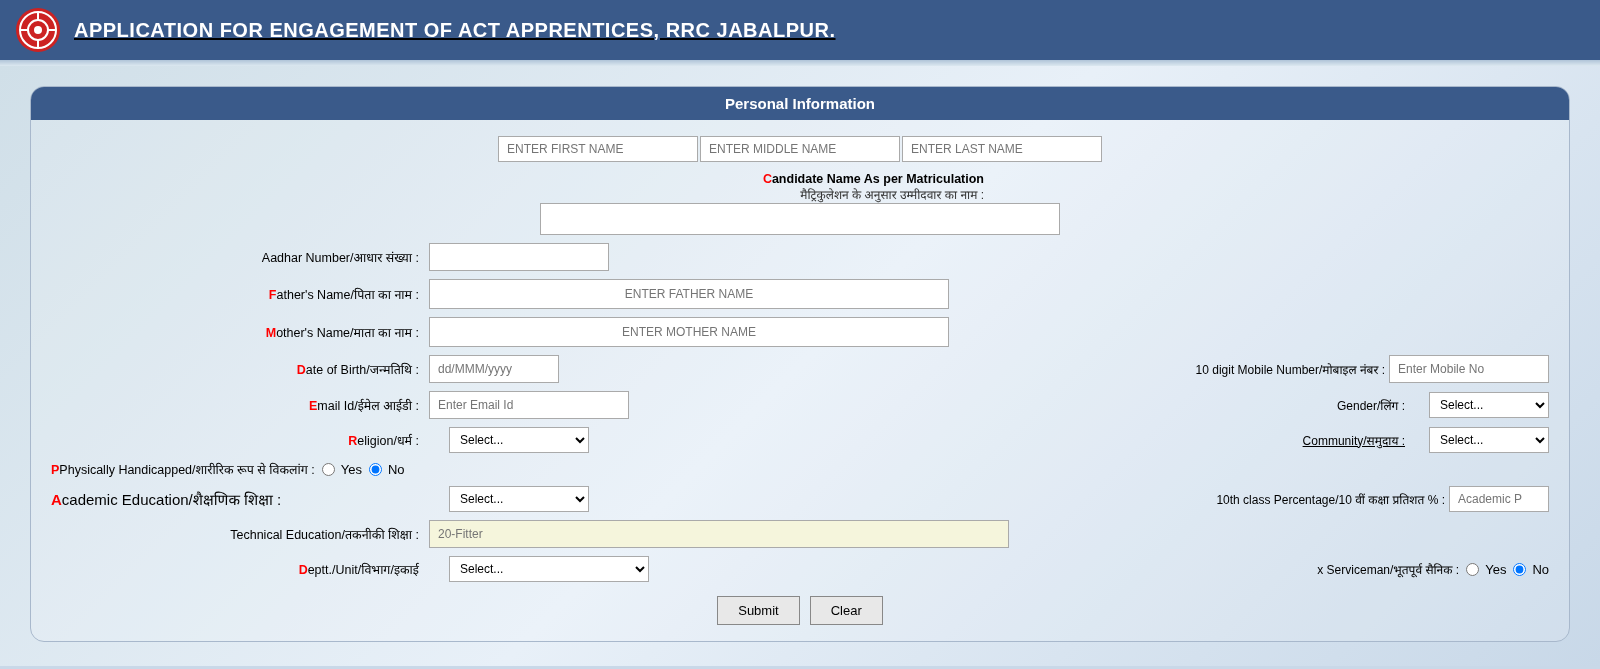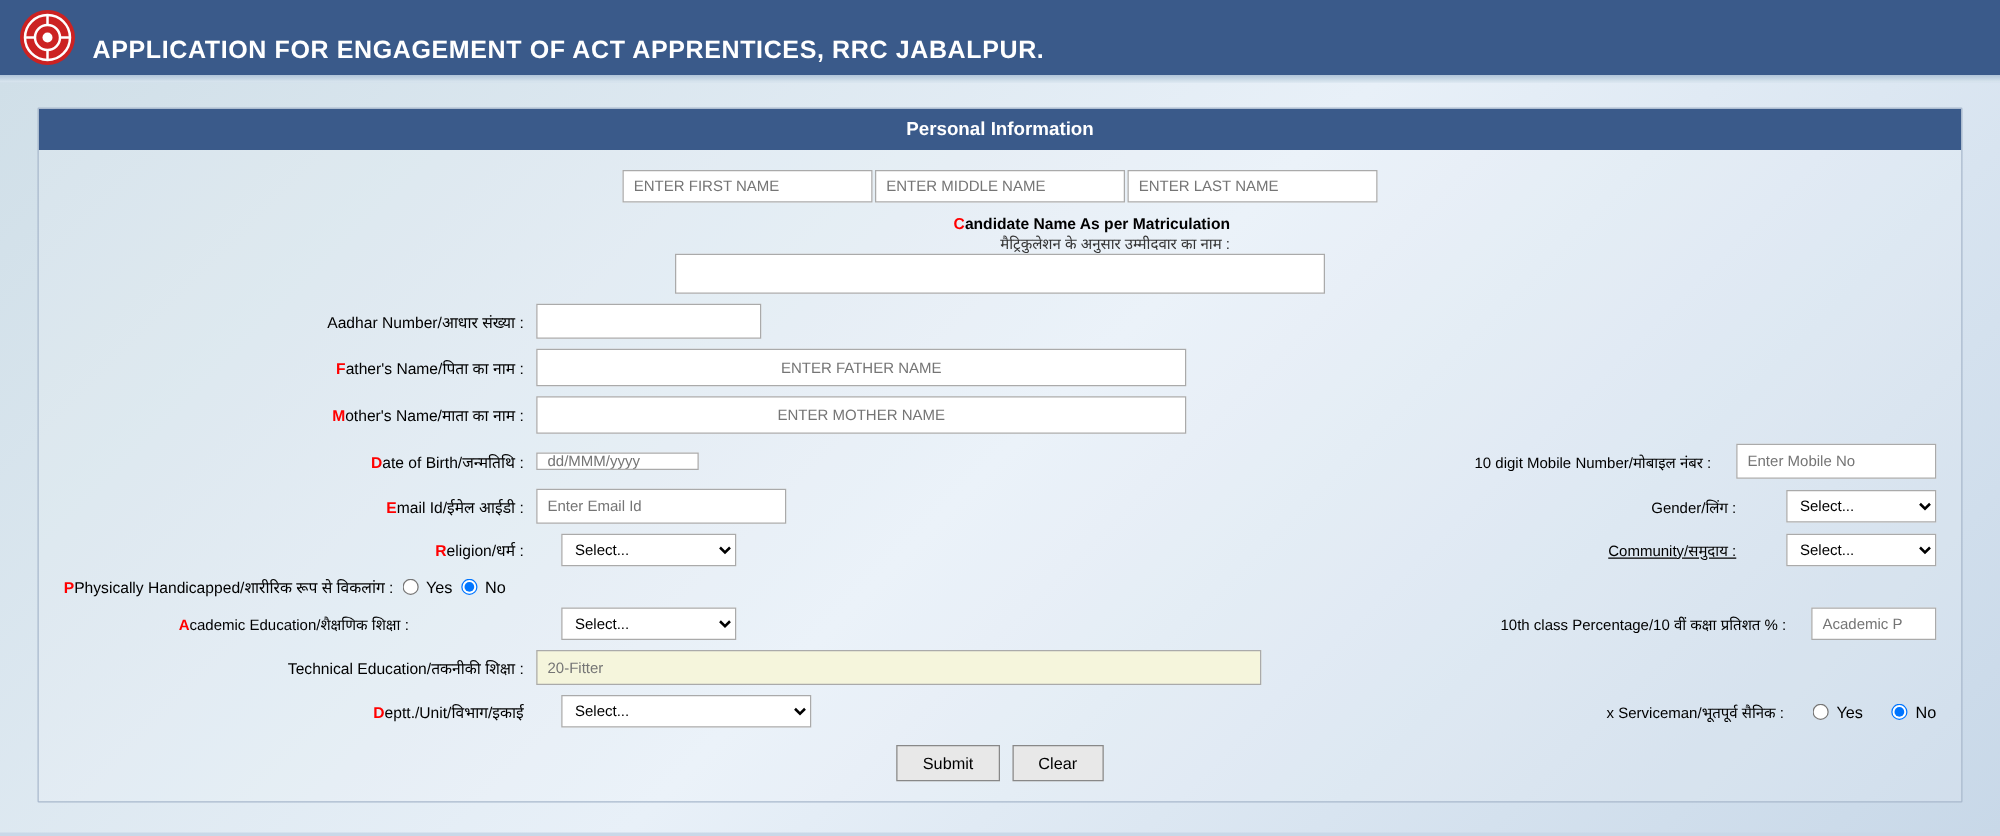"APPLICATION FOR ENGAGEMENT OF ACT" .header { align-items: flex-end -> center; text-decoration: none -> underline }
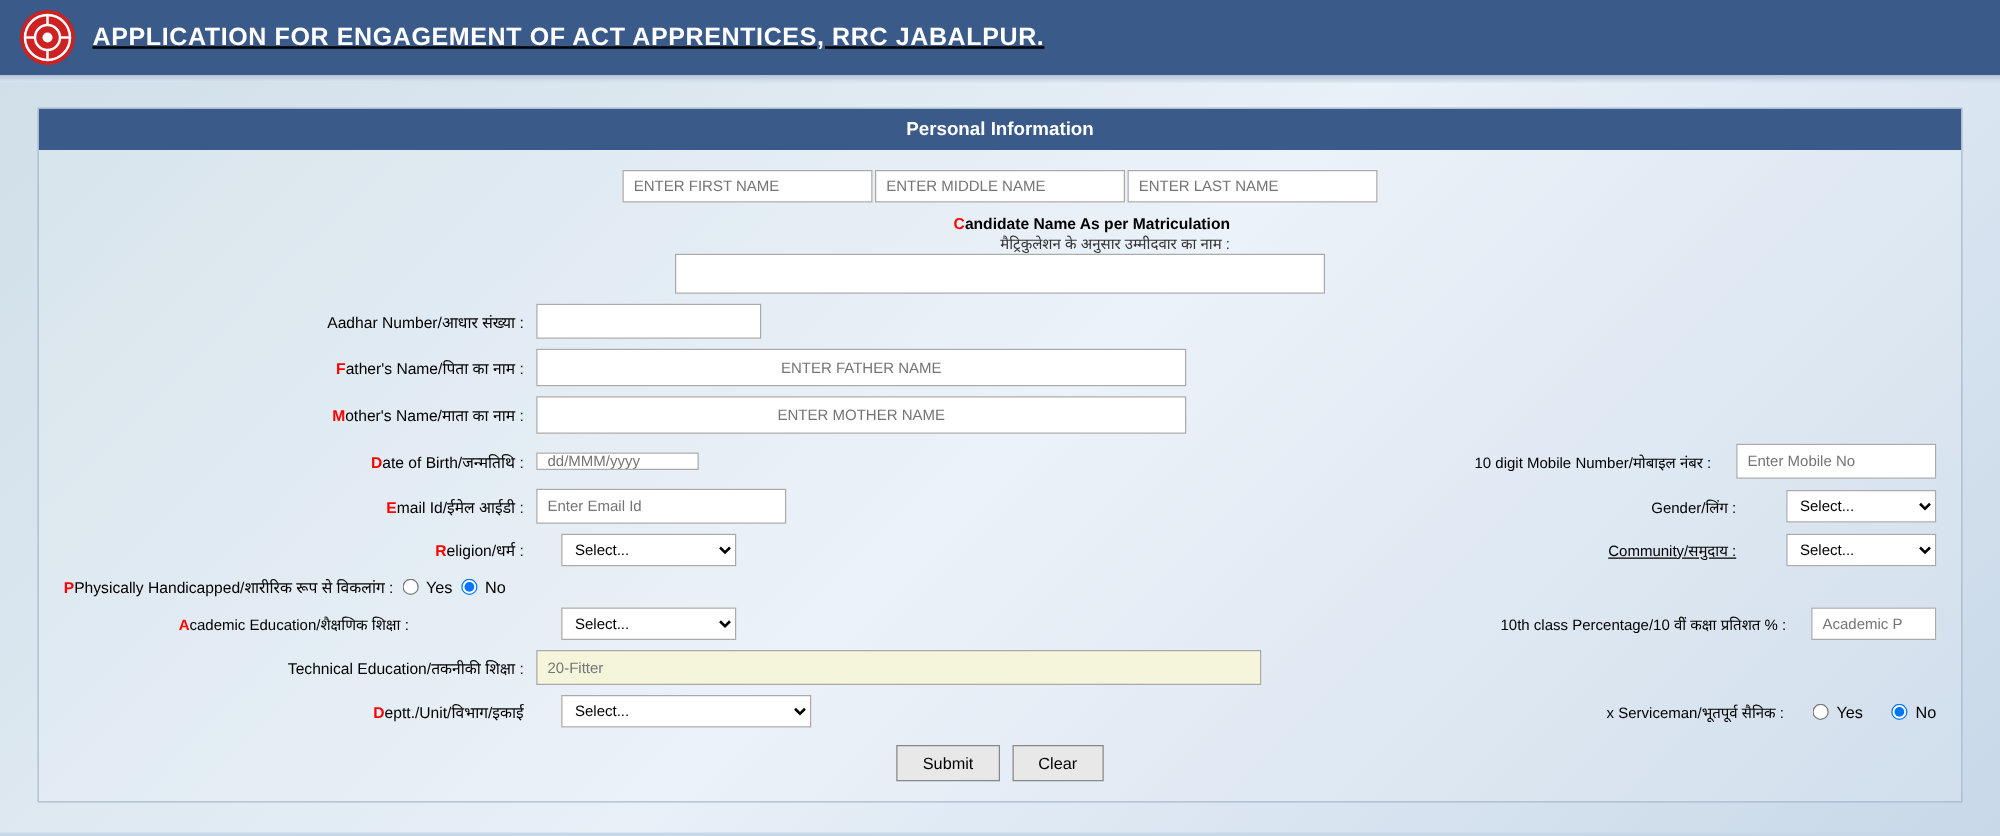"Personal Information" .form-card { border-radius: 1px -> 14px }
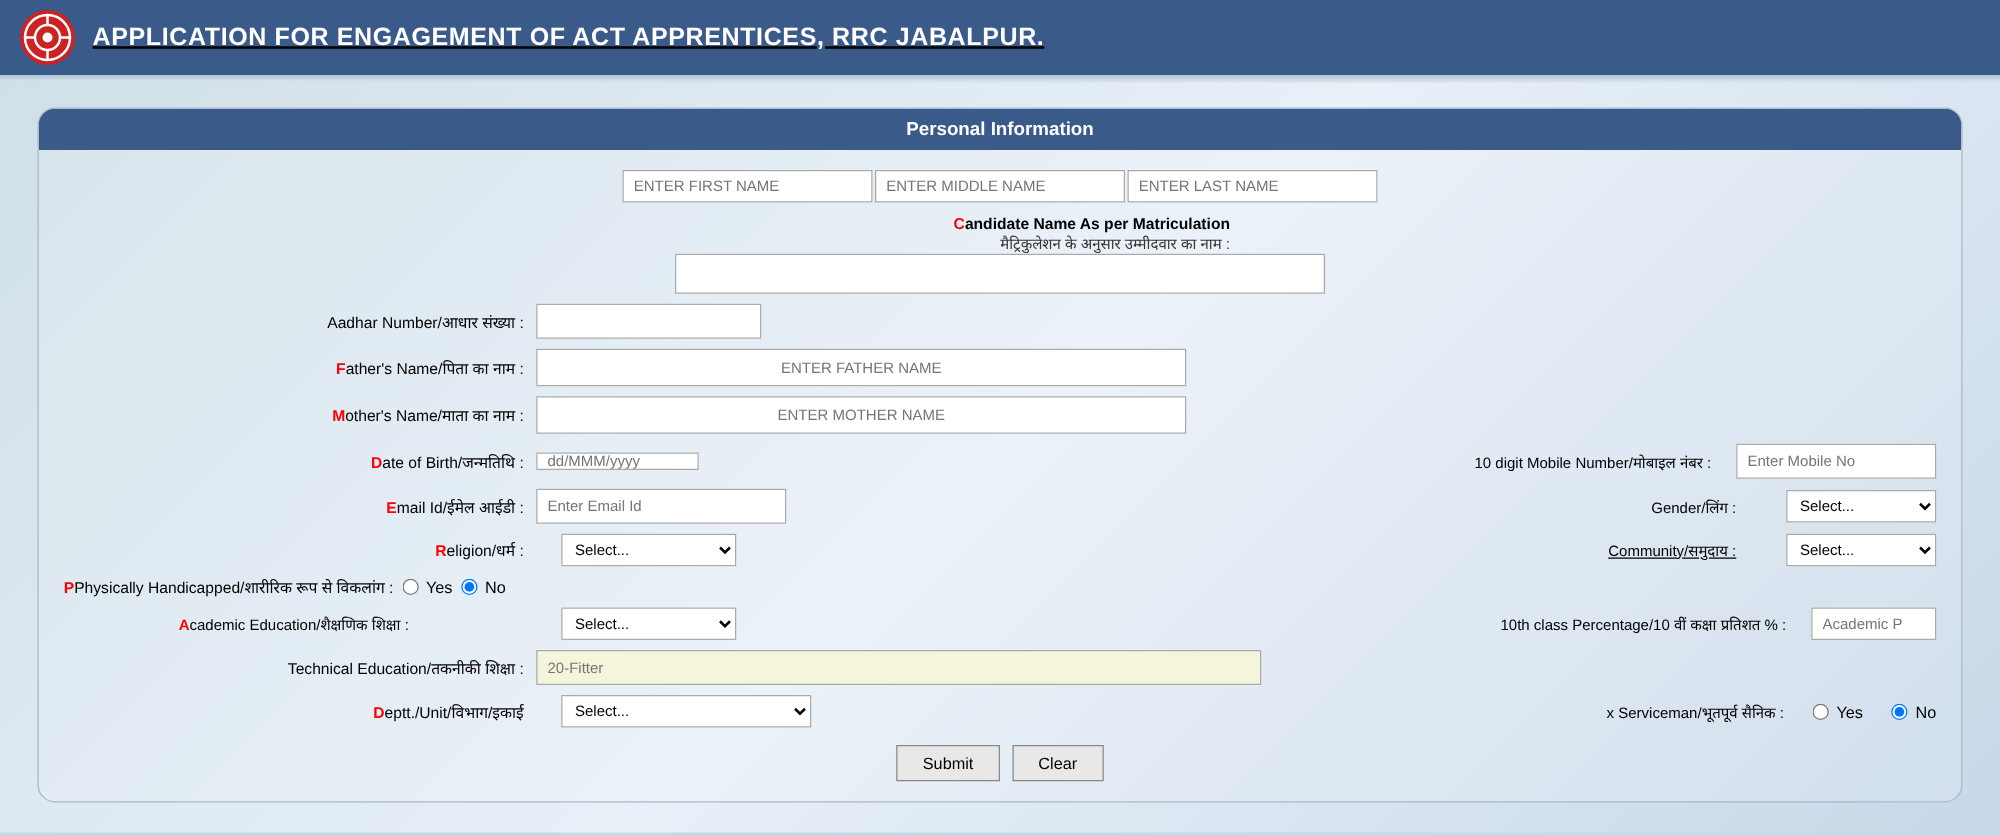"dd/MMM/yyyy" .dob-input { height: 14px -> 28px }
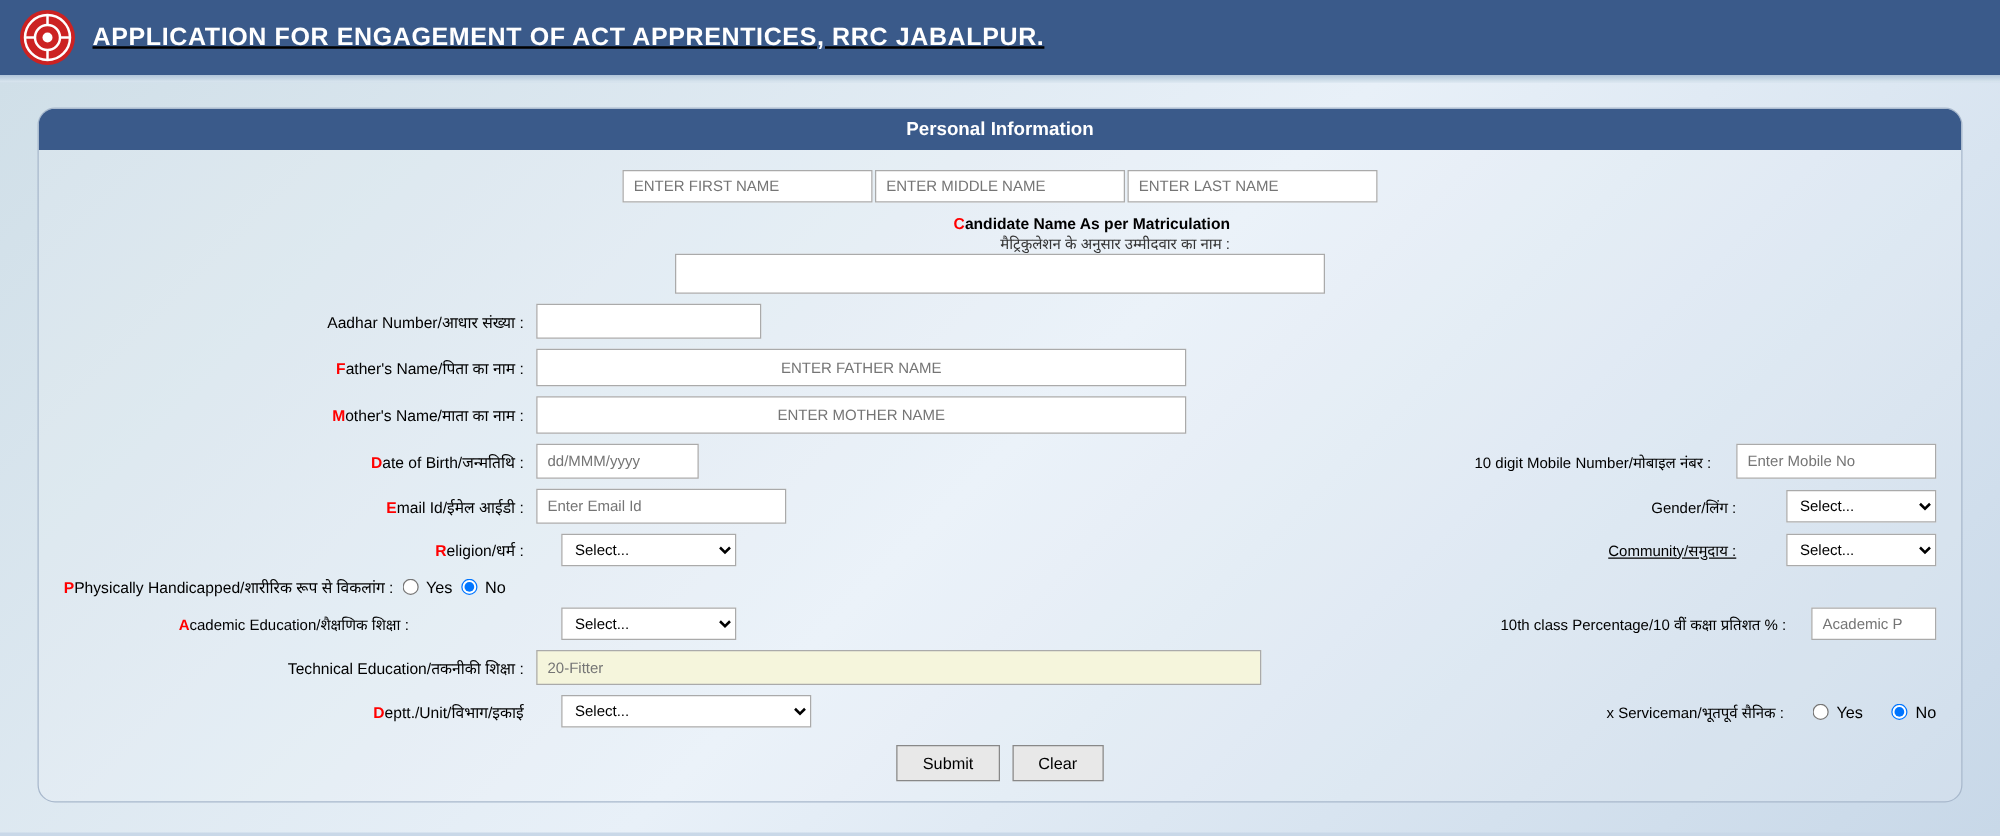"10 digit Mobile Number/मोबाइल नंबर" .right-half { gap: 20px -> 4px }
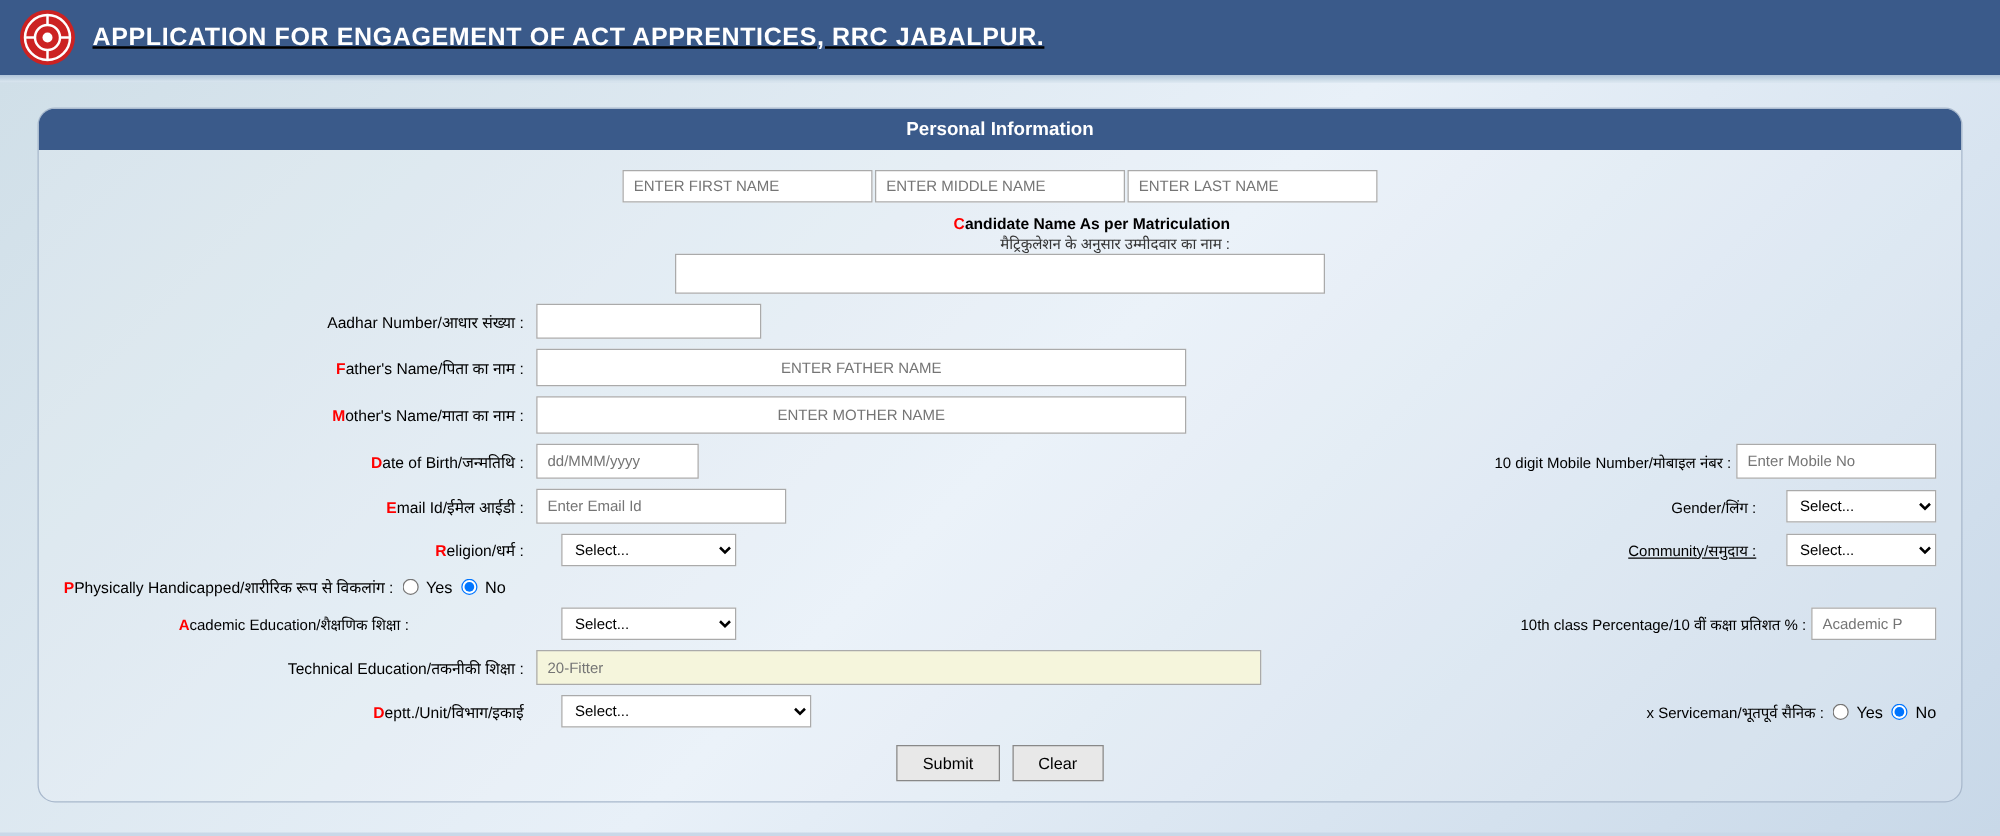"Academic Education/शैक्षणिक शिक्षा :" span { font-size: 12px -> 15px; text-align: center -> left }
